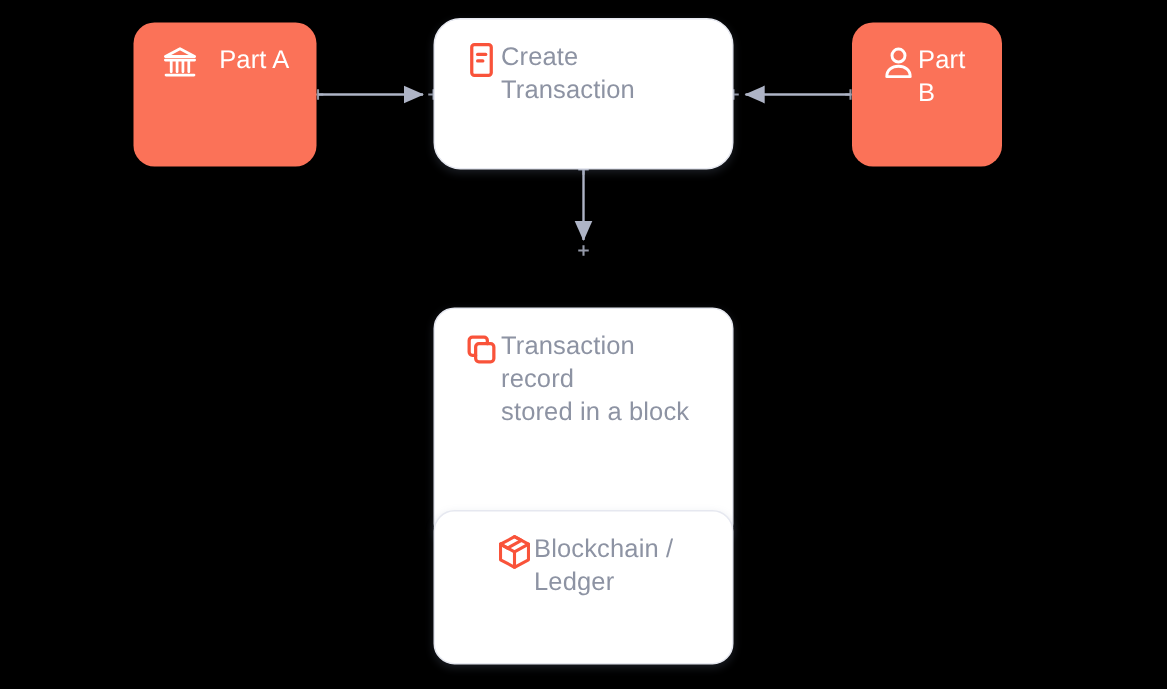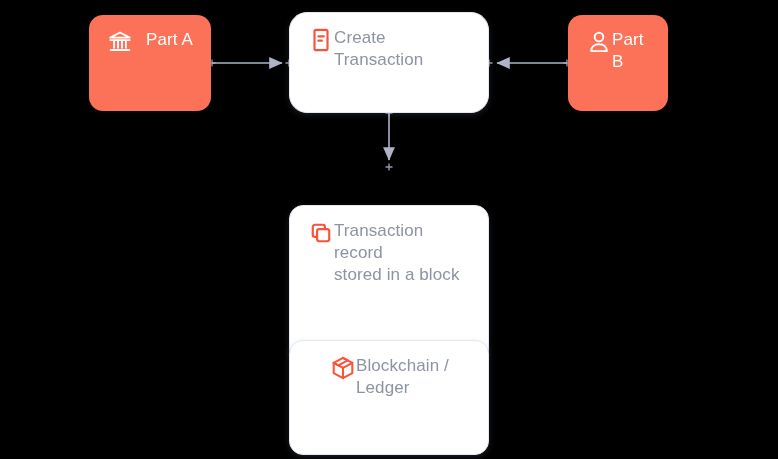"Blockchain / Ledger" #node-blockchain-ledger { height: 115px -> 103px }
